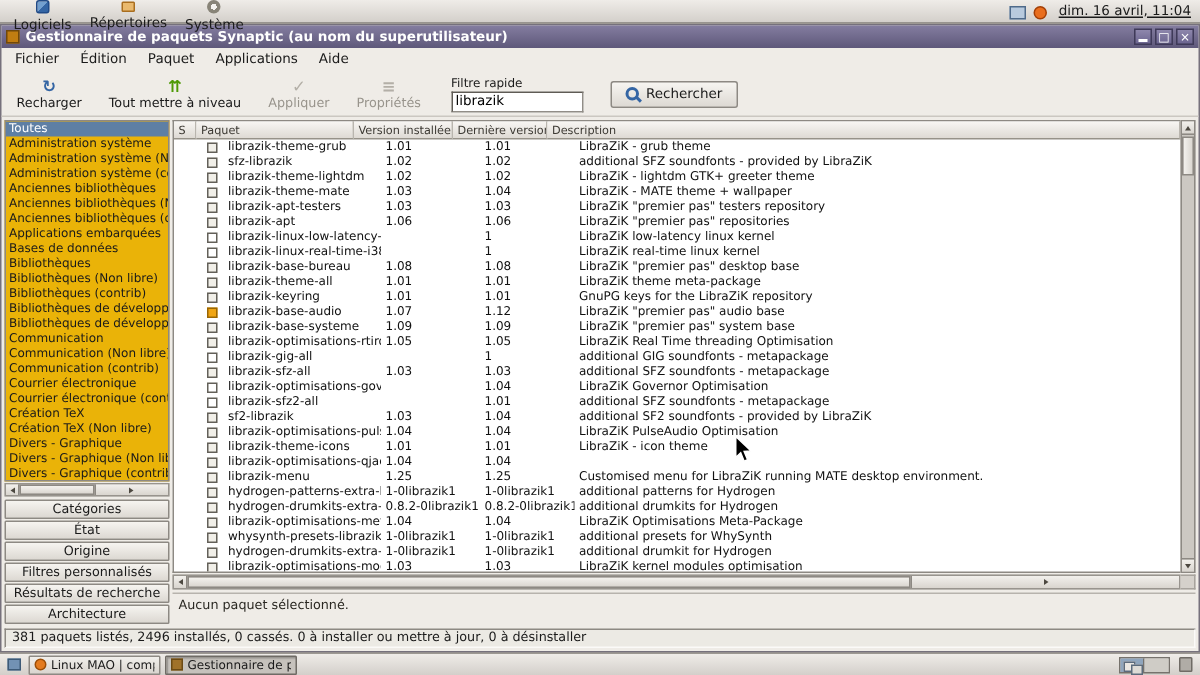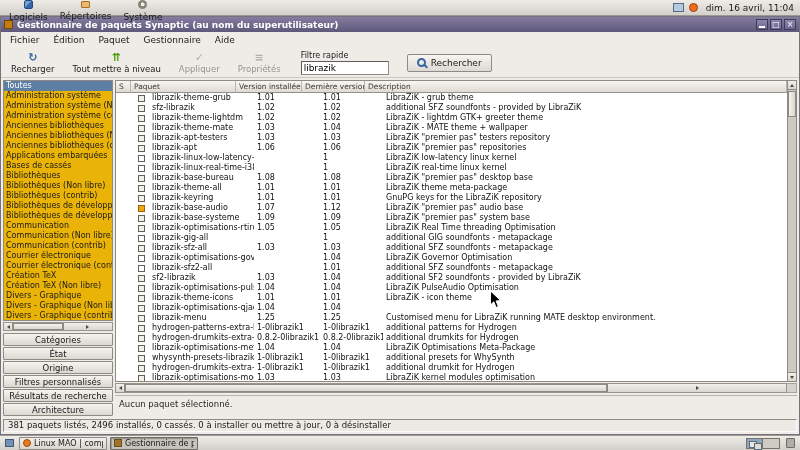"dim. 16 avril, 11:04" .panel-right { align-items: flex-start -> flex-end; text-decoration: none -> underline }
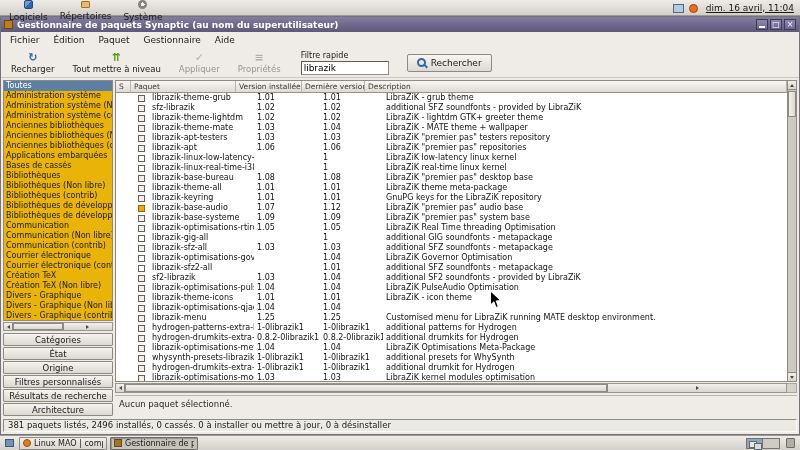"Gestionnaire" span.menu-item { text: Gestionnaire -> Applications }
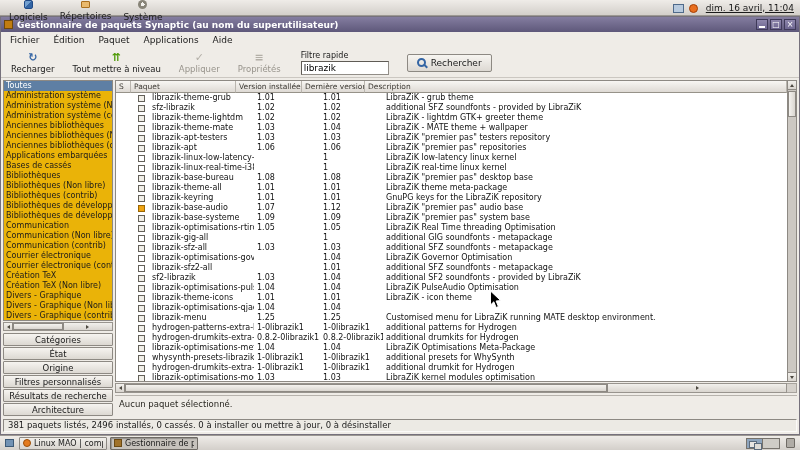"Bases de cassés" div.cat-item { text: cassés -> données }
